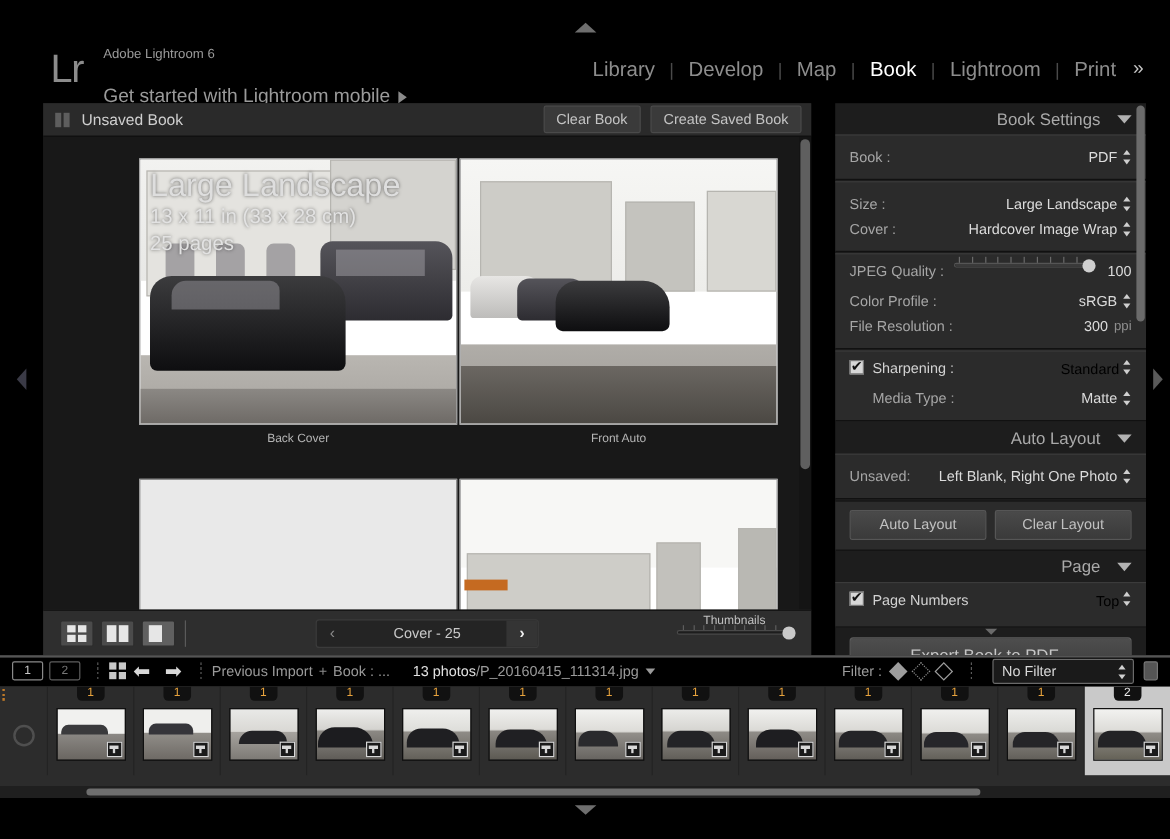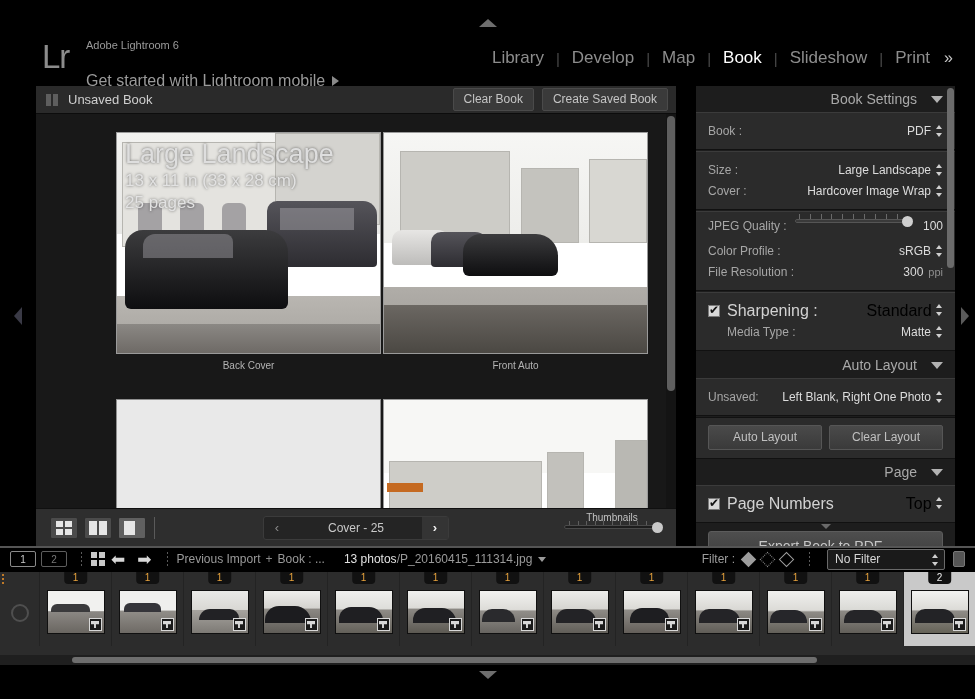"Slideshow" span.mod { text: Slideshow -> Lightroom }
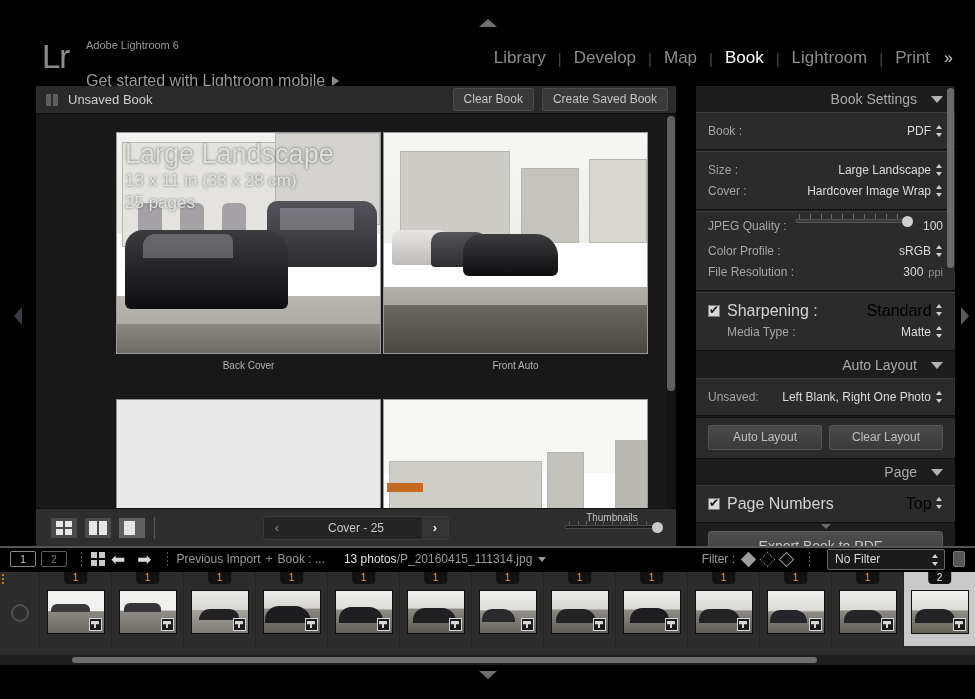"Sharpening :" .chk-row { align-items: center -> none; font-size: 16px -> 12px }
